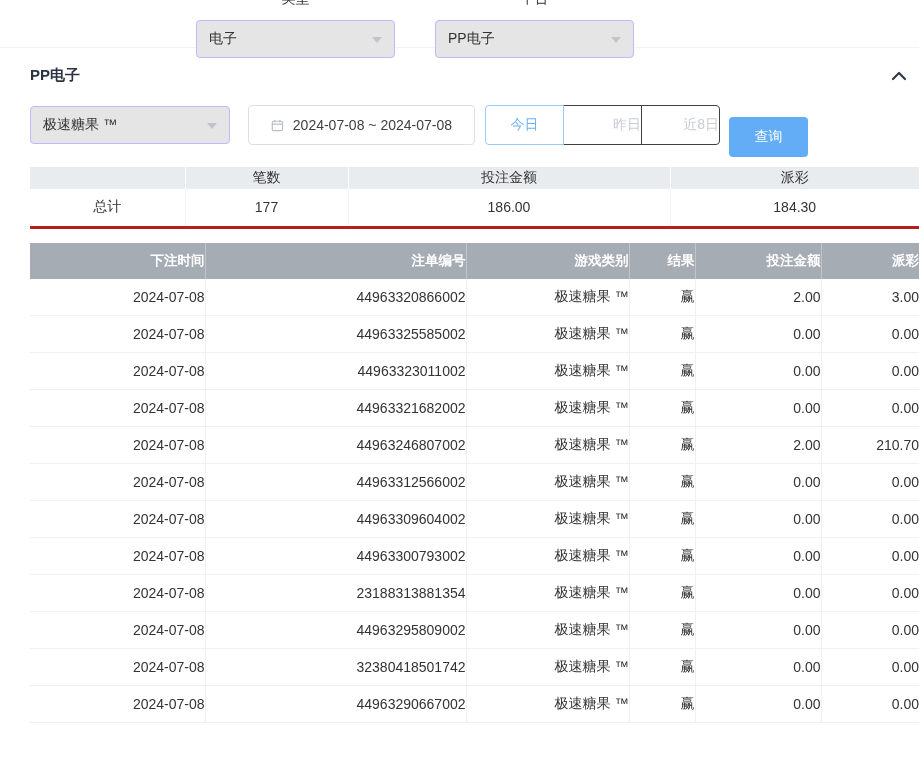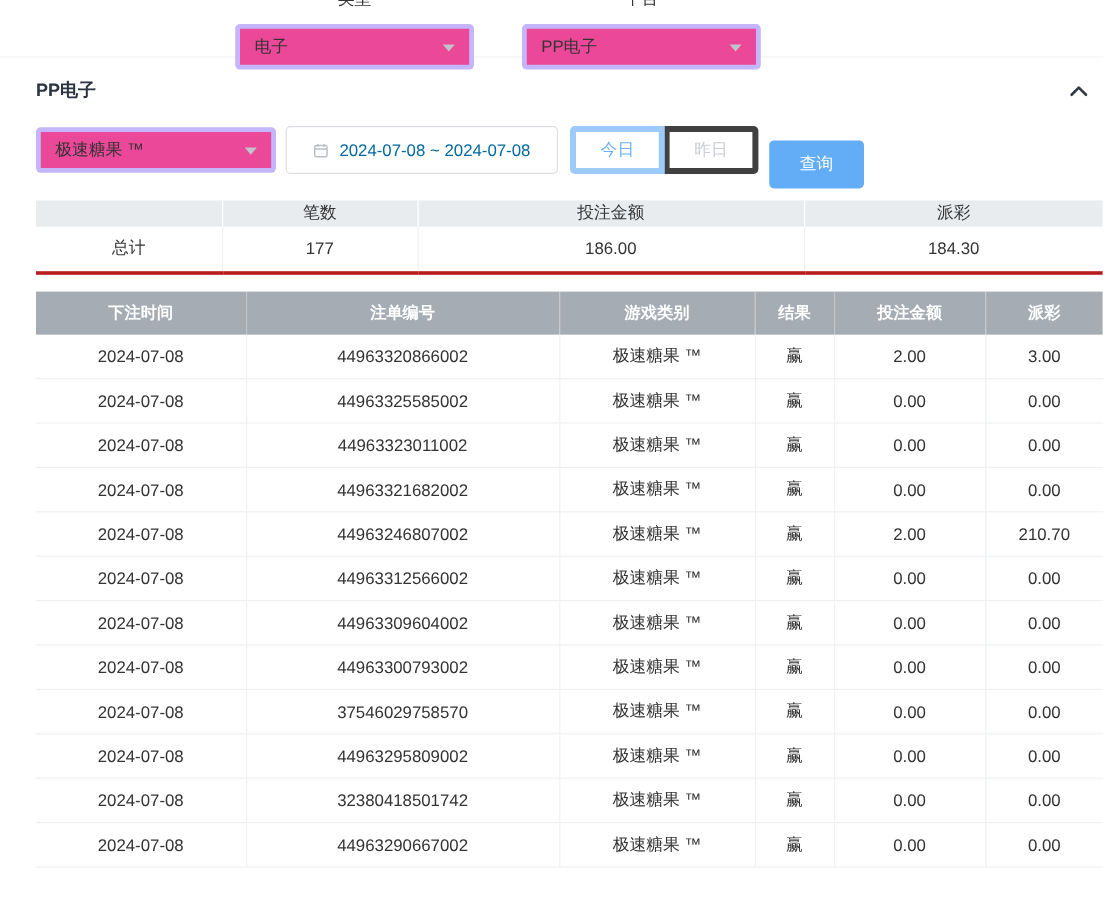"电子" .select { background: #ec4899 -> #e5e5e5; border: 4px solid #c4b5fd -> 1px solid #c4b5fd }
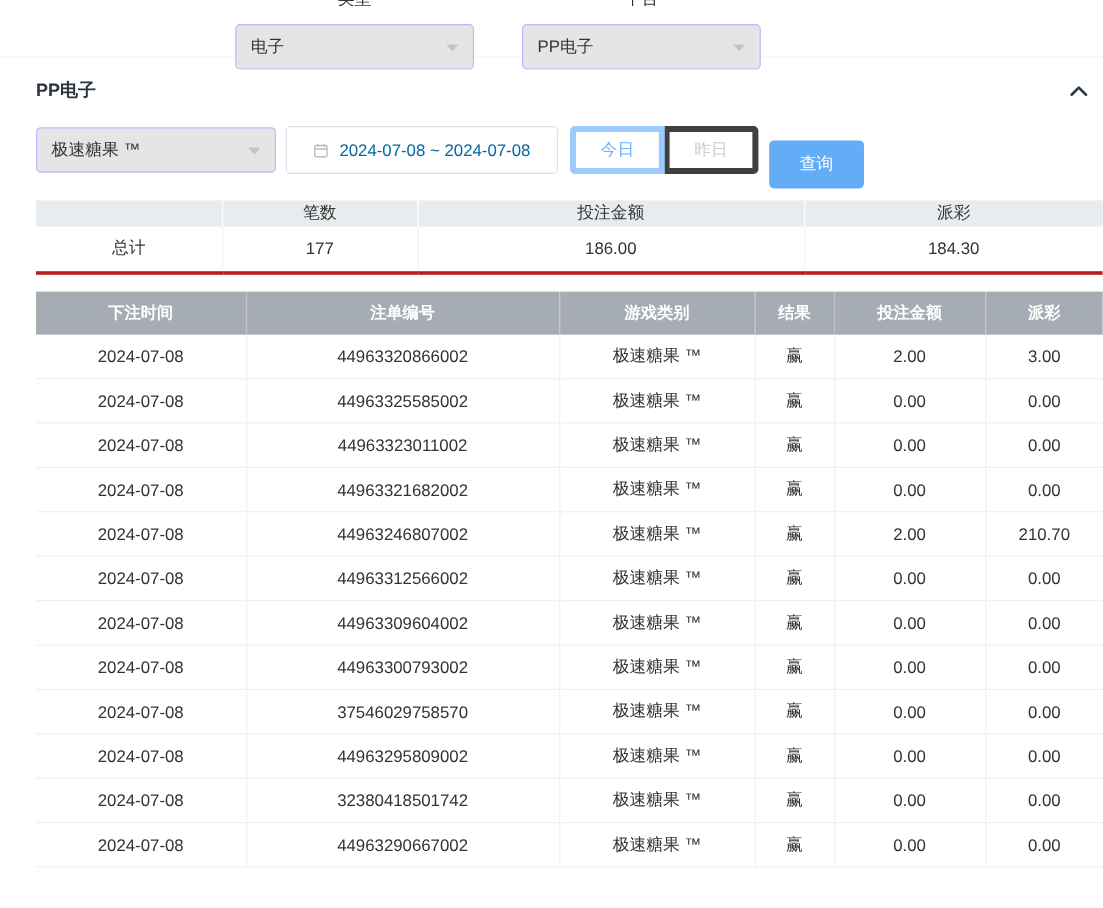"2024-07-08 ~ 2024-07-08" .date-input { color: #0369a1 -> #404040; margin-left: 8px -> 18px }
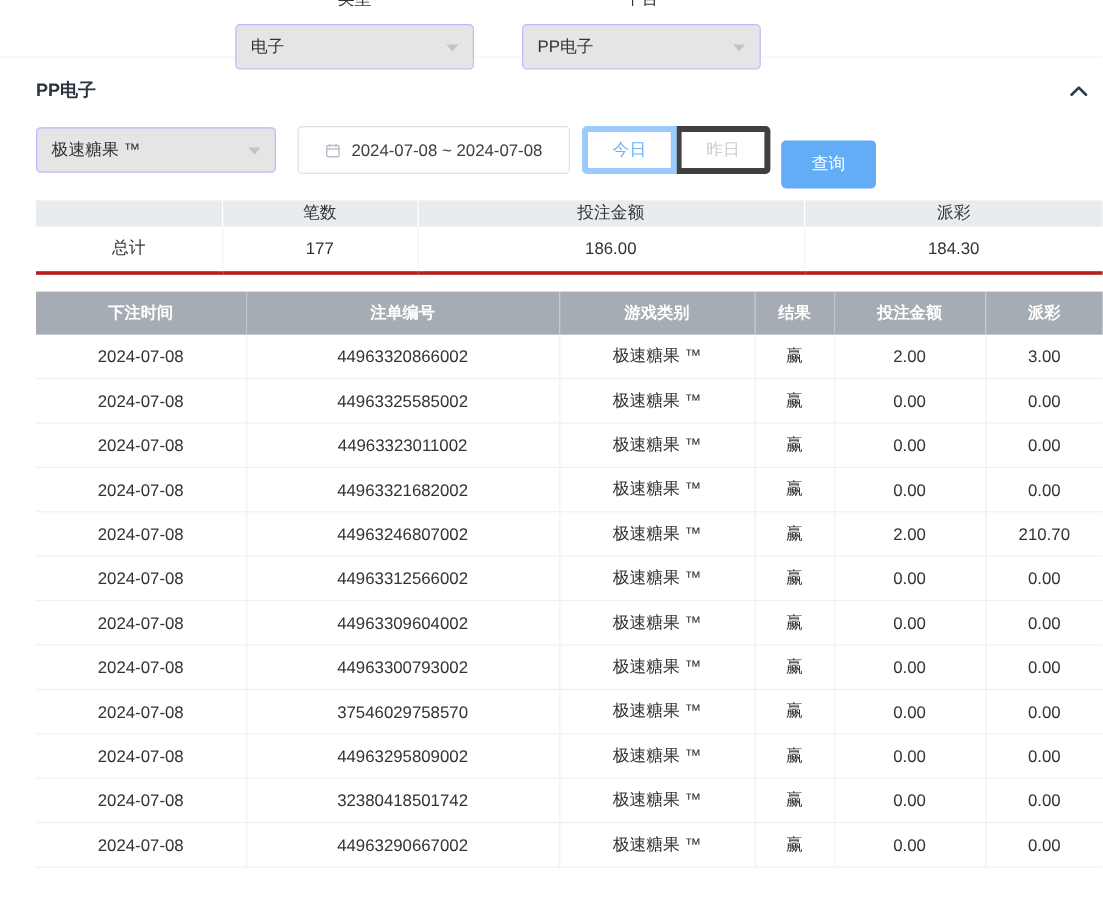"今日" .btn-group .qbtn { border: 5px solid #404040 -> 1px solid #404040 }
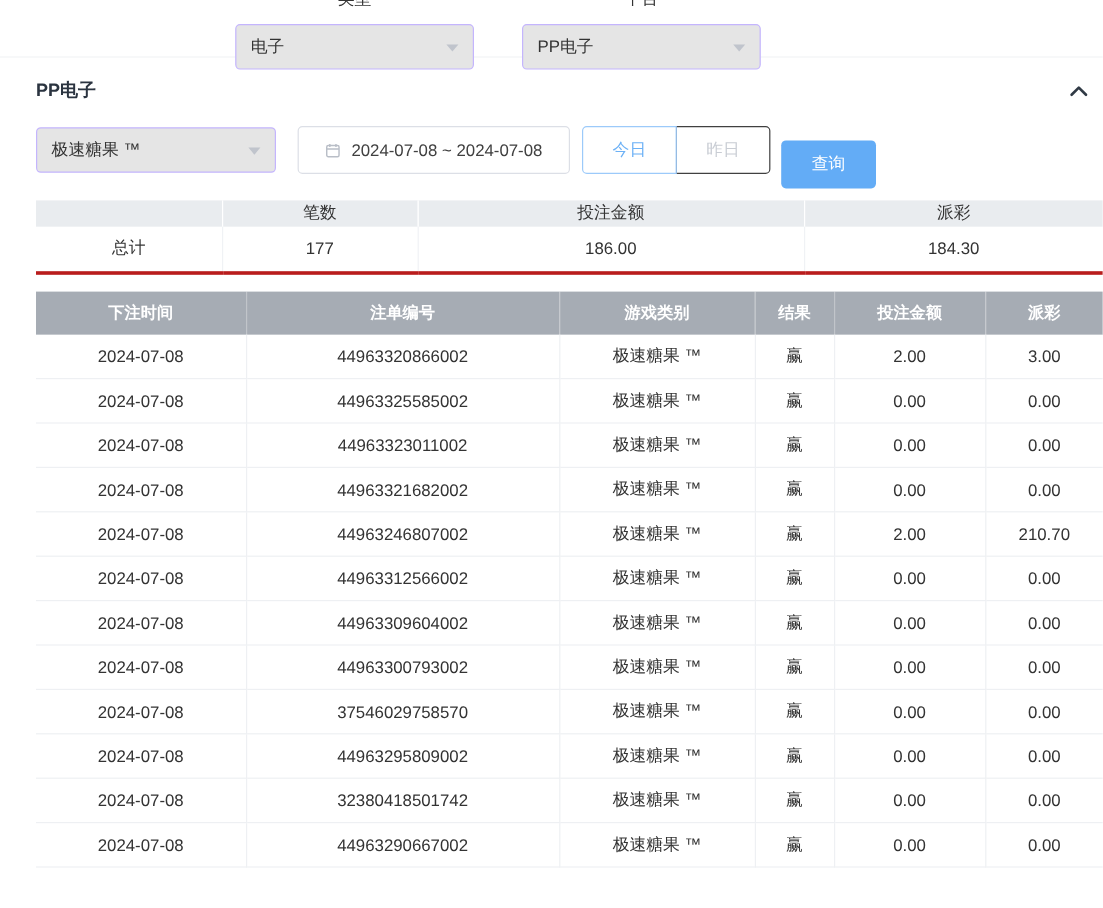"昨日" .btn-group .qbtn + .qbtn { text-align: none -> right }
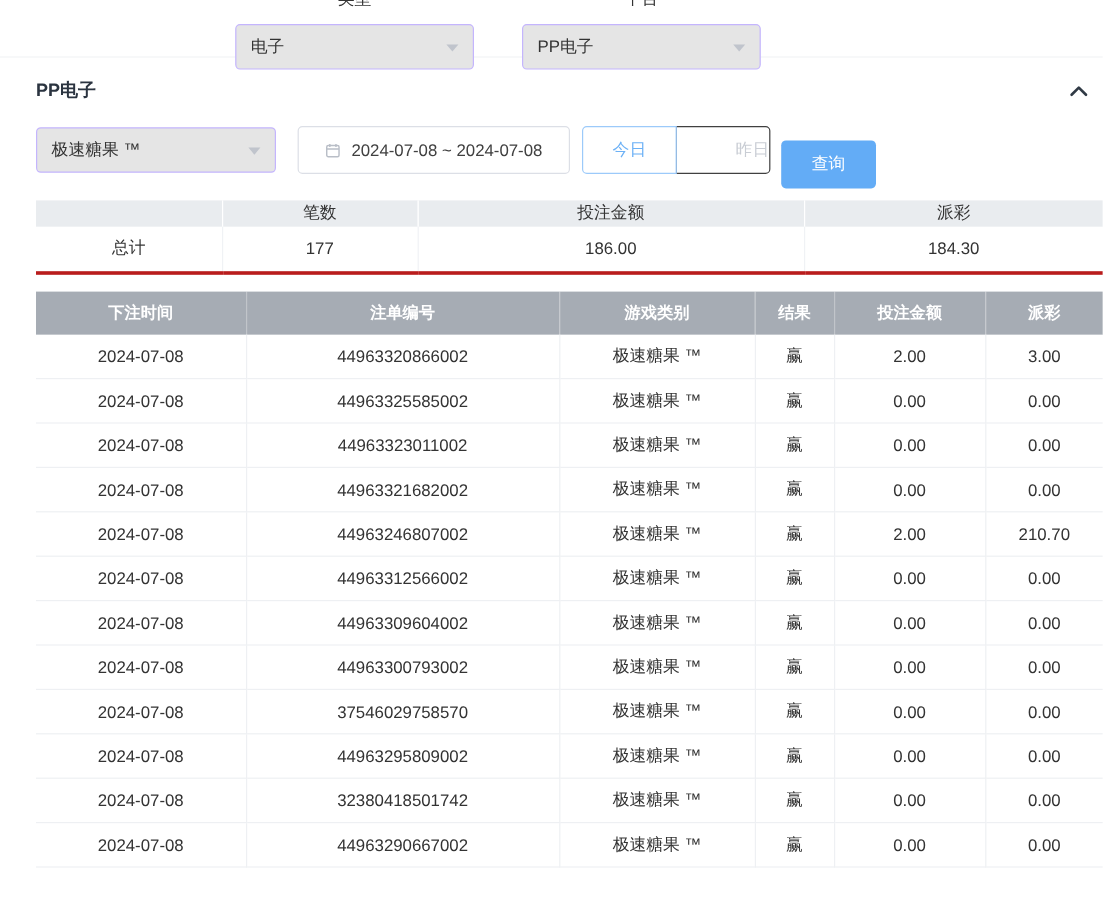"近8日" button.qbtn { html: none -> <button>近8日</button> }
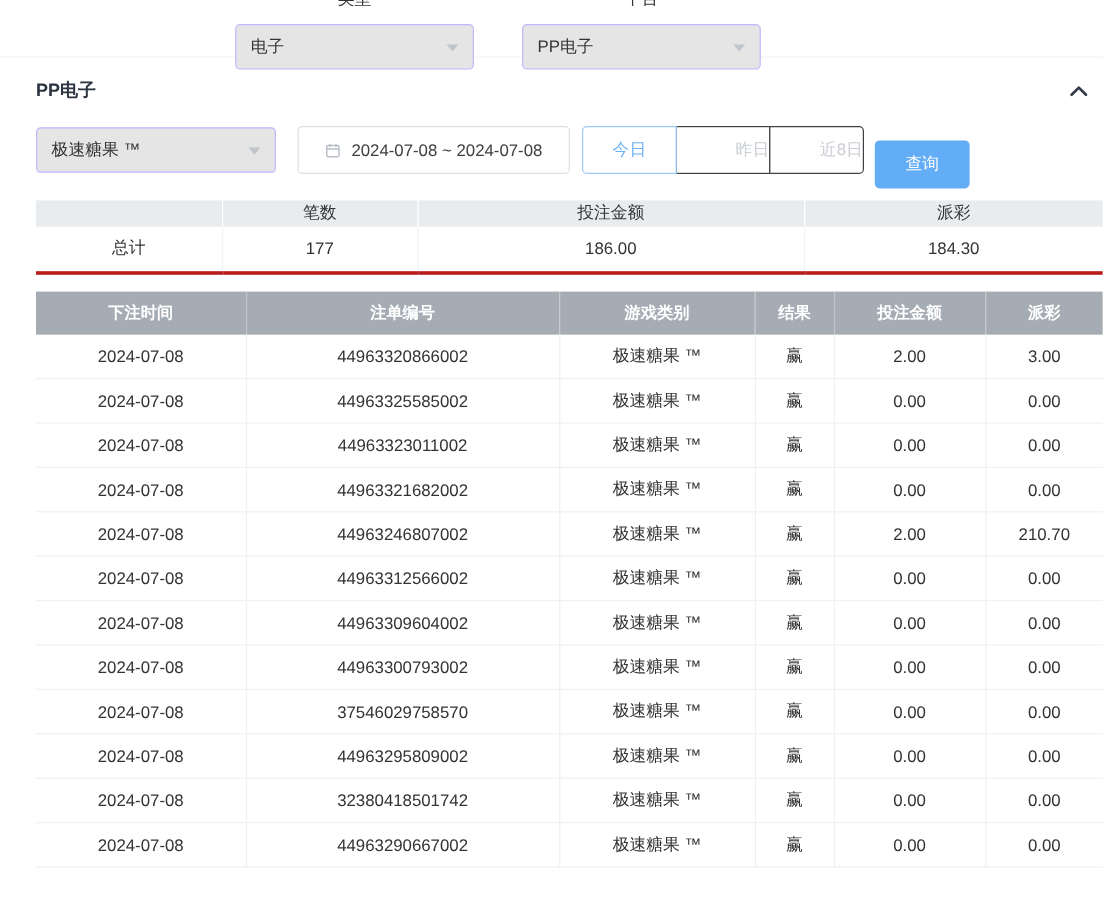"下注时间" .bets-table { text-align: center -> right }
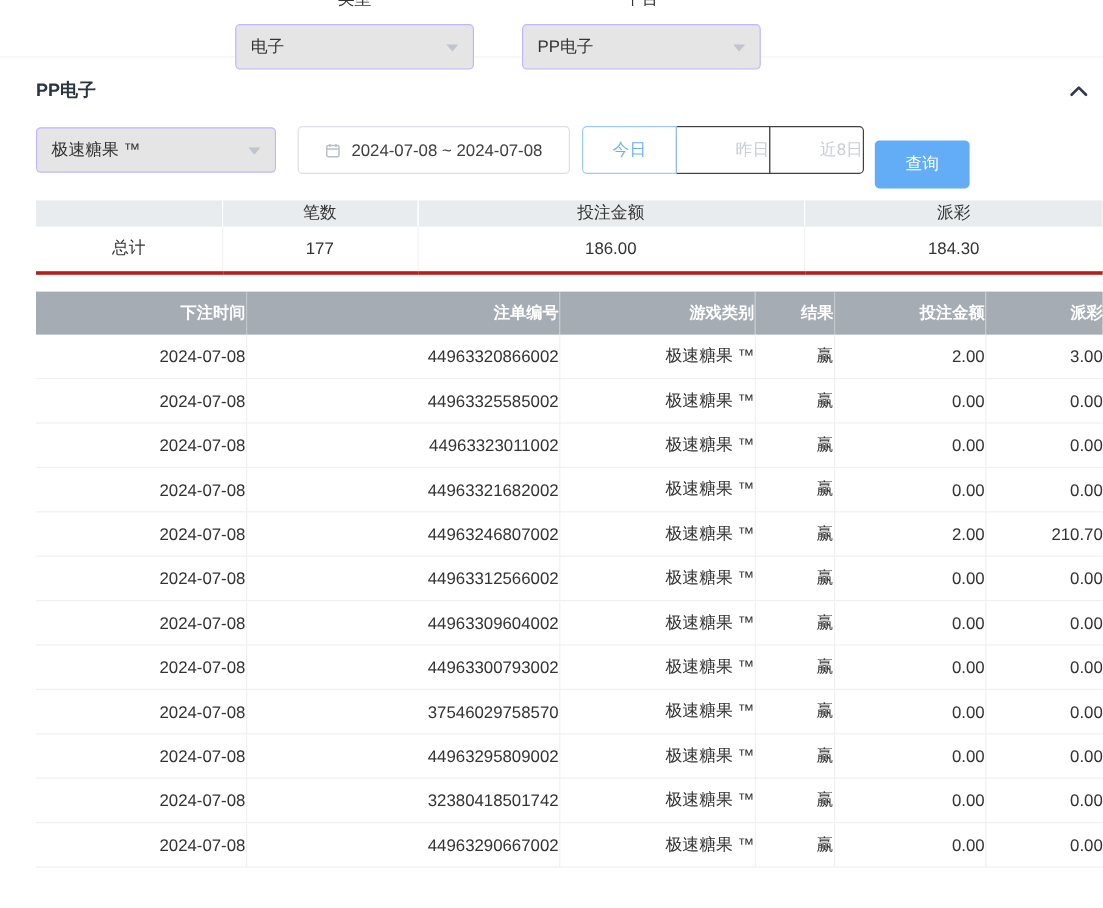"37546029758570" td { text: 37546029758570 -> 23188313881354 }
